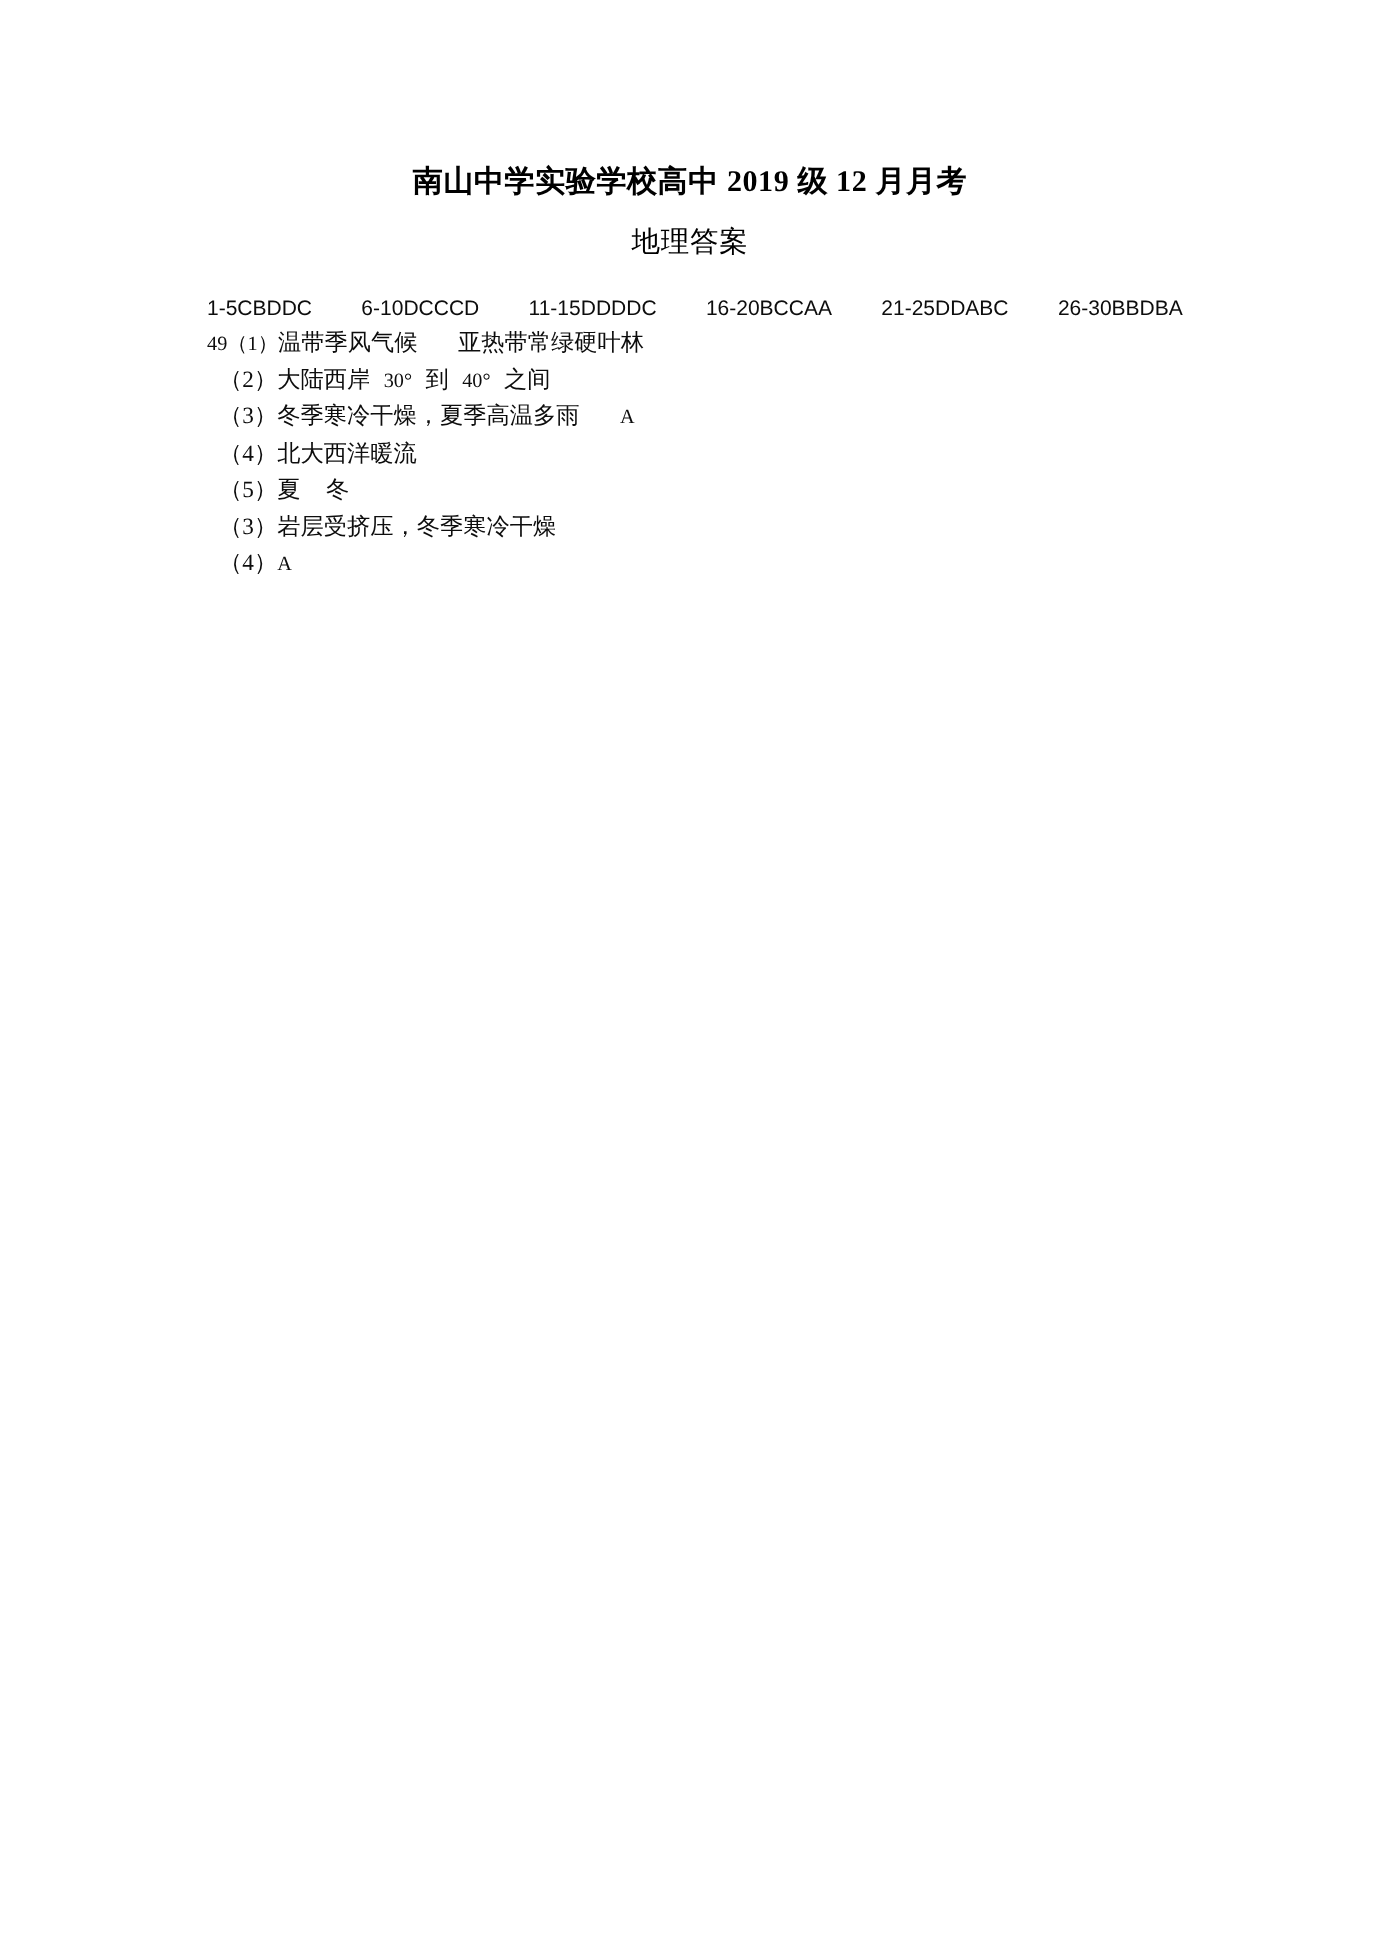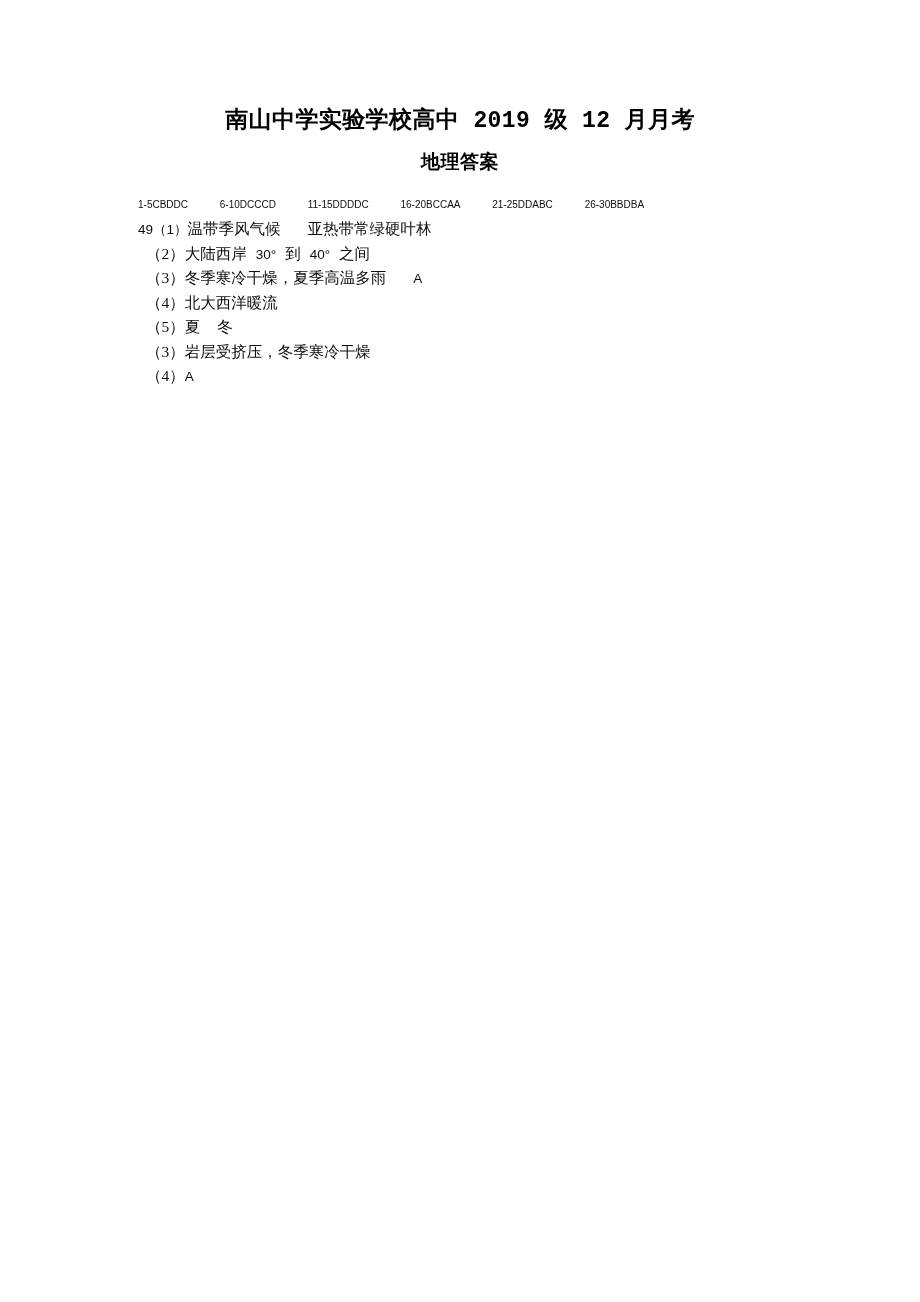"南山中学实验学校高中 2019 级 12 月月考" .doc-title { font-family: Liberation Mono, monospace -> Liberation Serif, serif; font-size: 23px -> 20px }
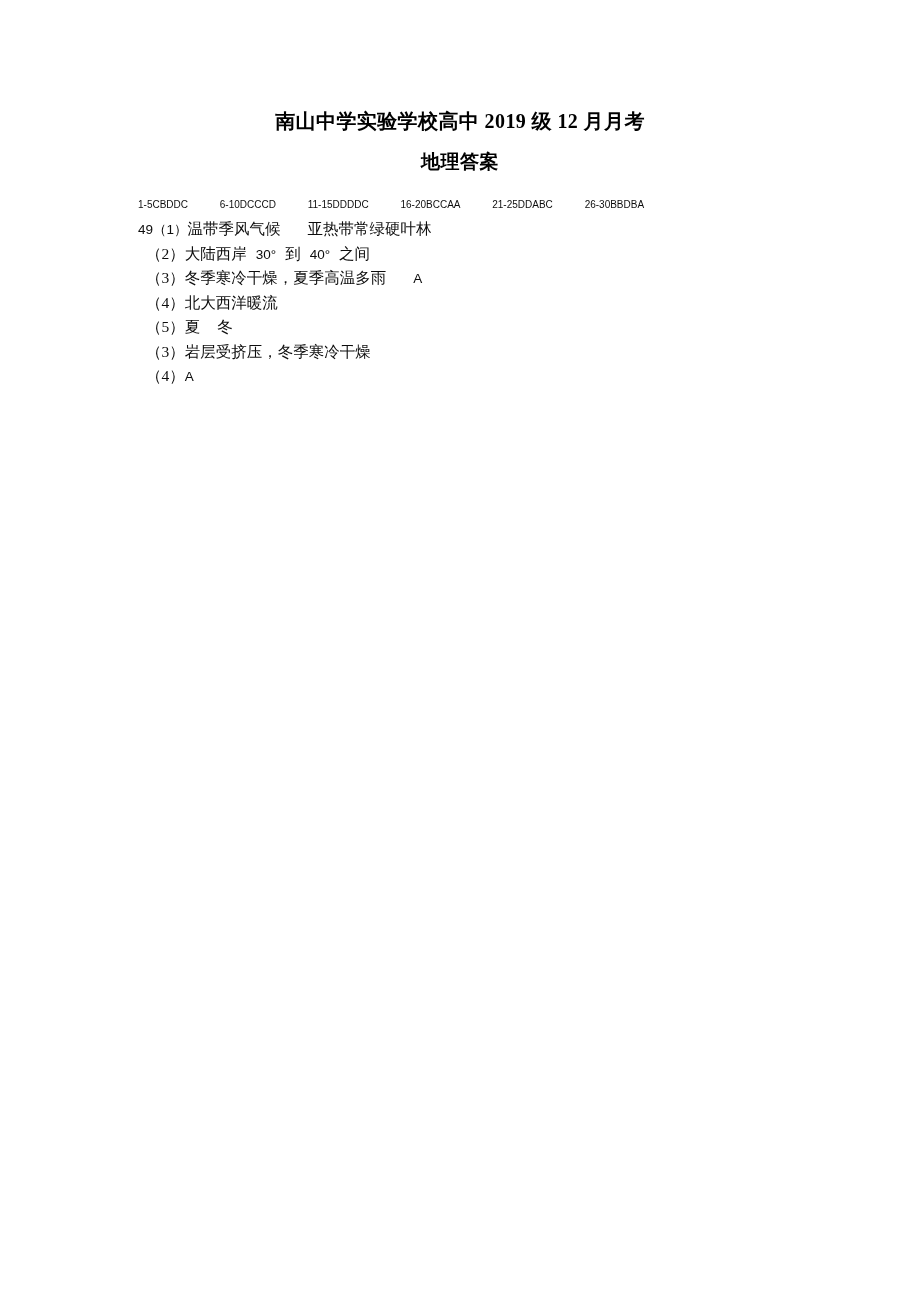"地理答案" .doc-subtitle { font-weight: bold -> normal }
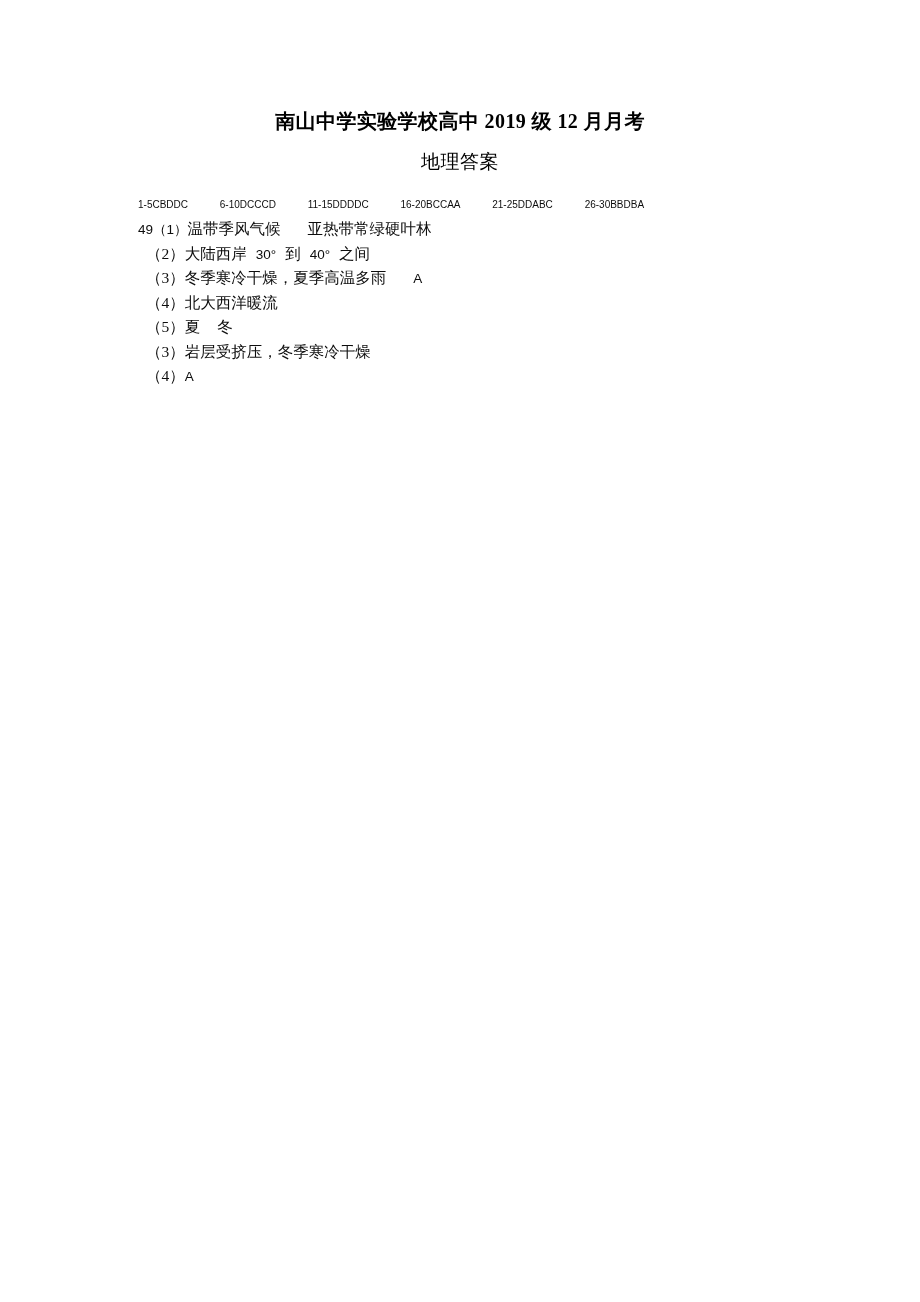"1-5CBDDC 6-10DCCCD 11-15DDDDC 16-20BCCAA" .mc-line { font-size: 10px -> 14px }
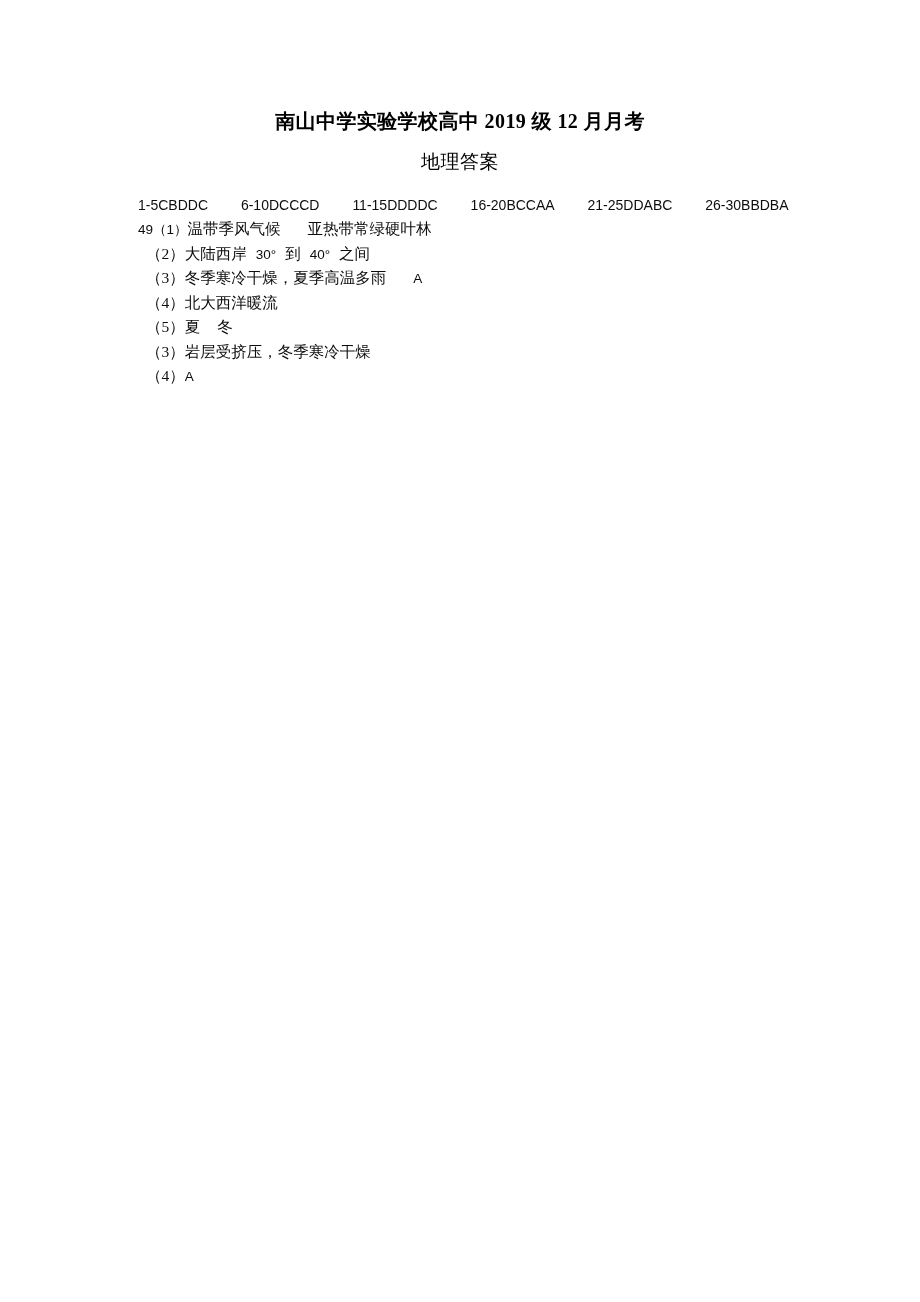"49（1）" .lat { font-family: Liberation Sans, sans-serif -> Liberation Serif, serif }
